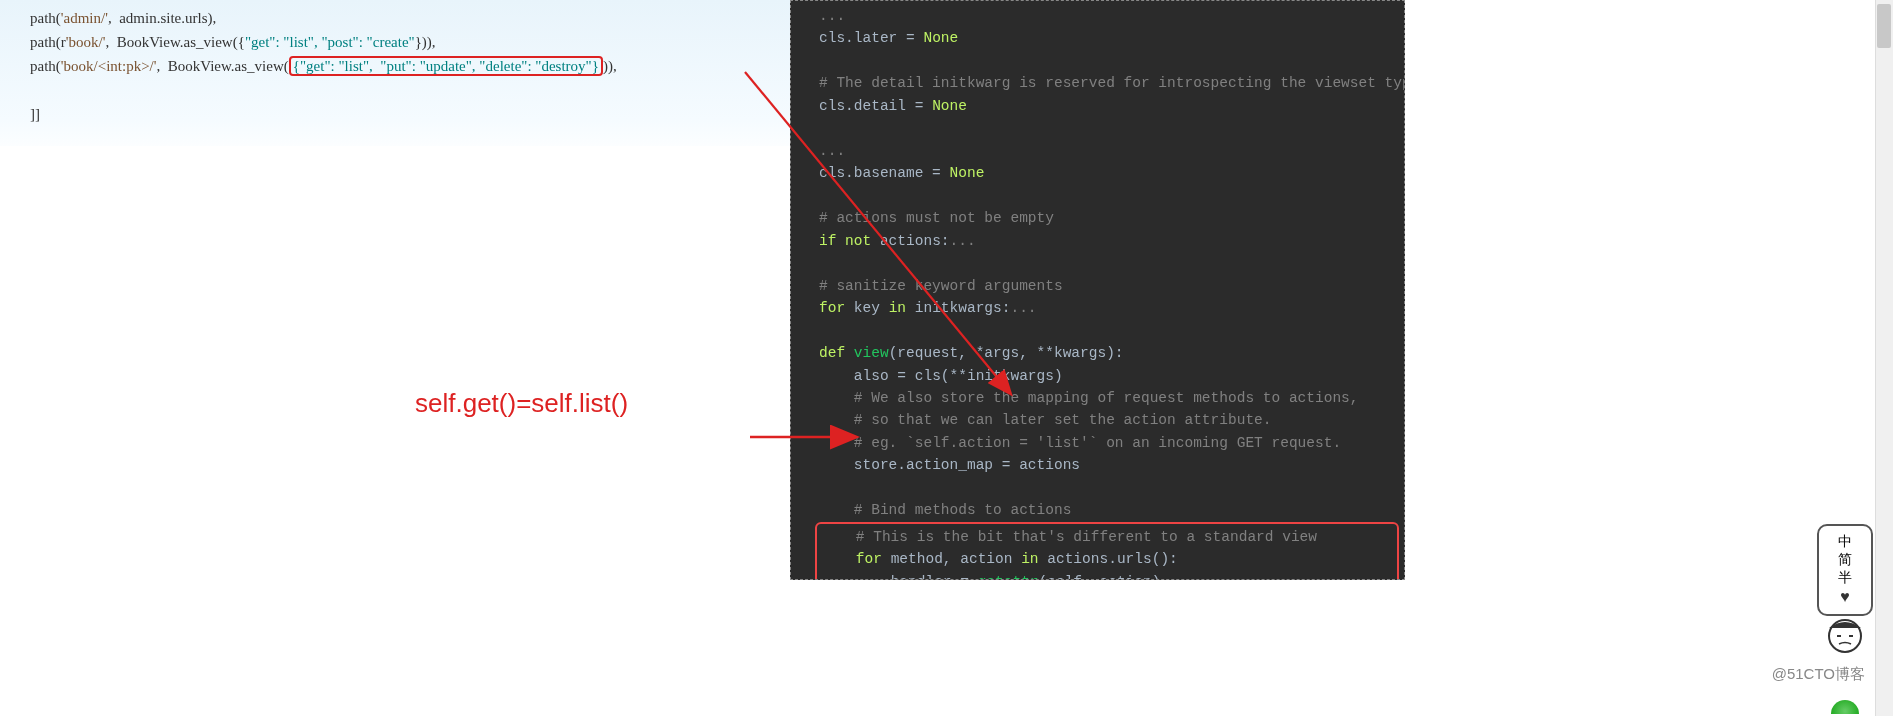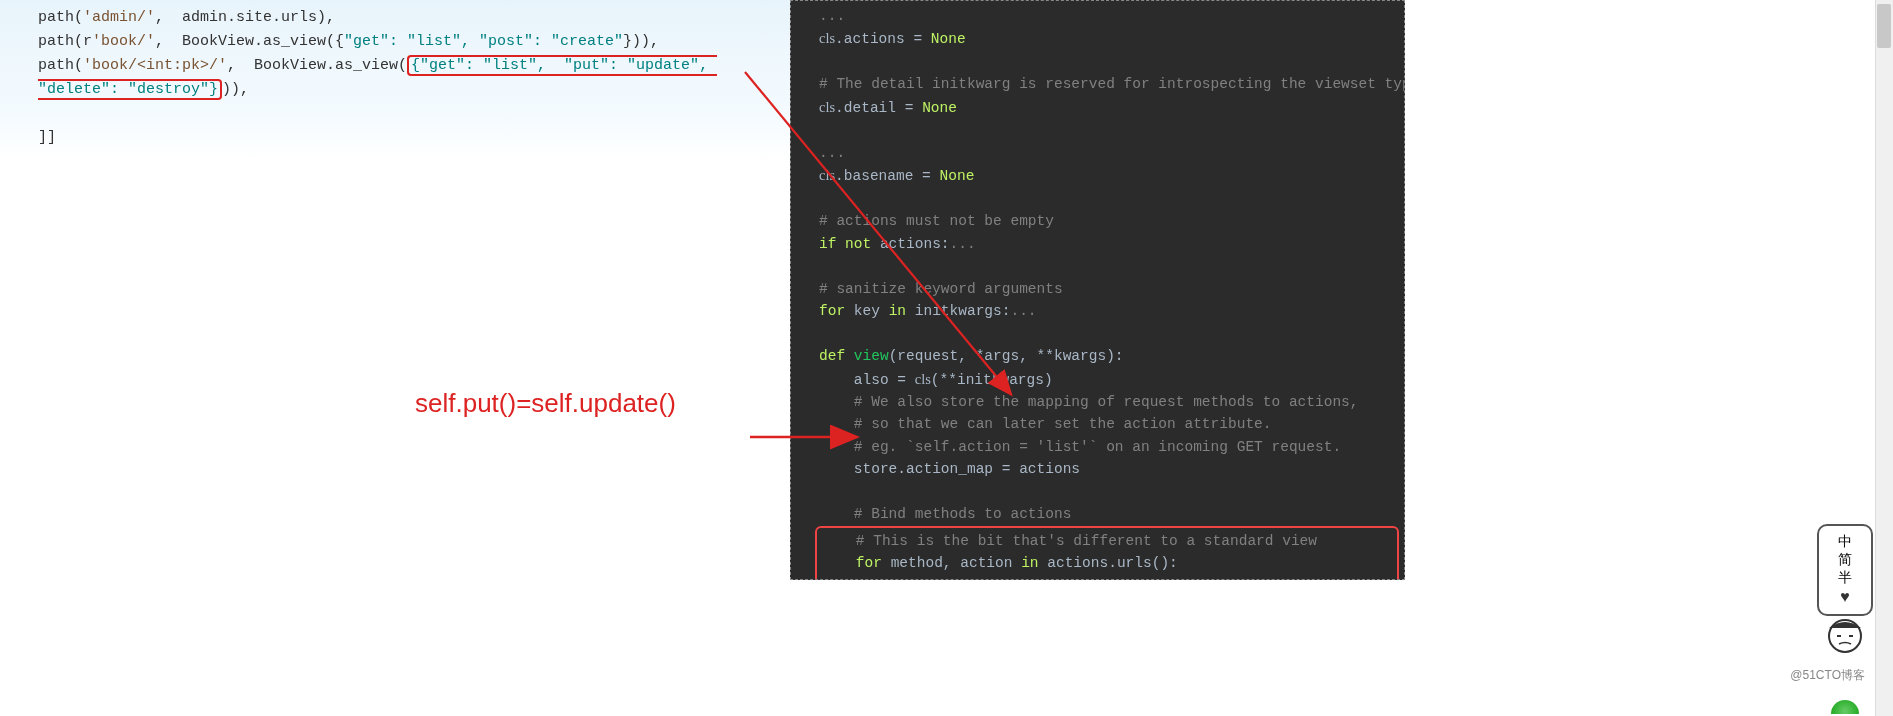"path('admin/', admin.site.urls)," .left-code pre { font-family: Liberation Mono, monospace -> Liberation Serif, serif; margin-left: 8px -> none }
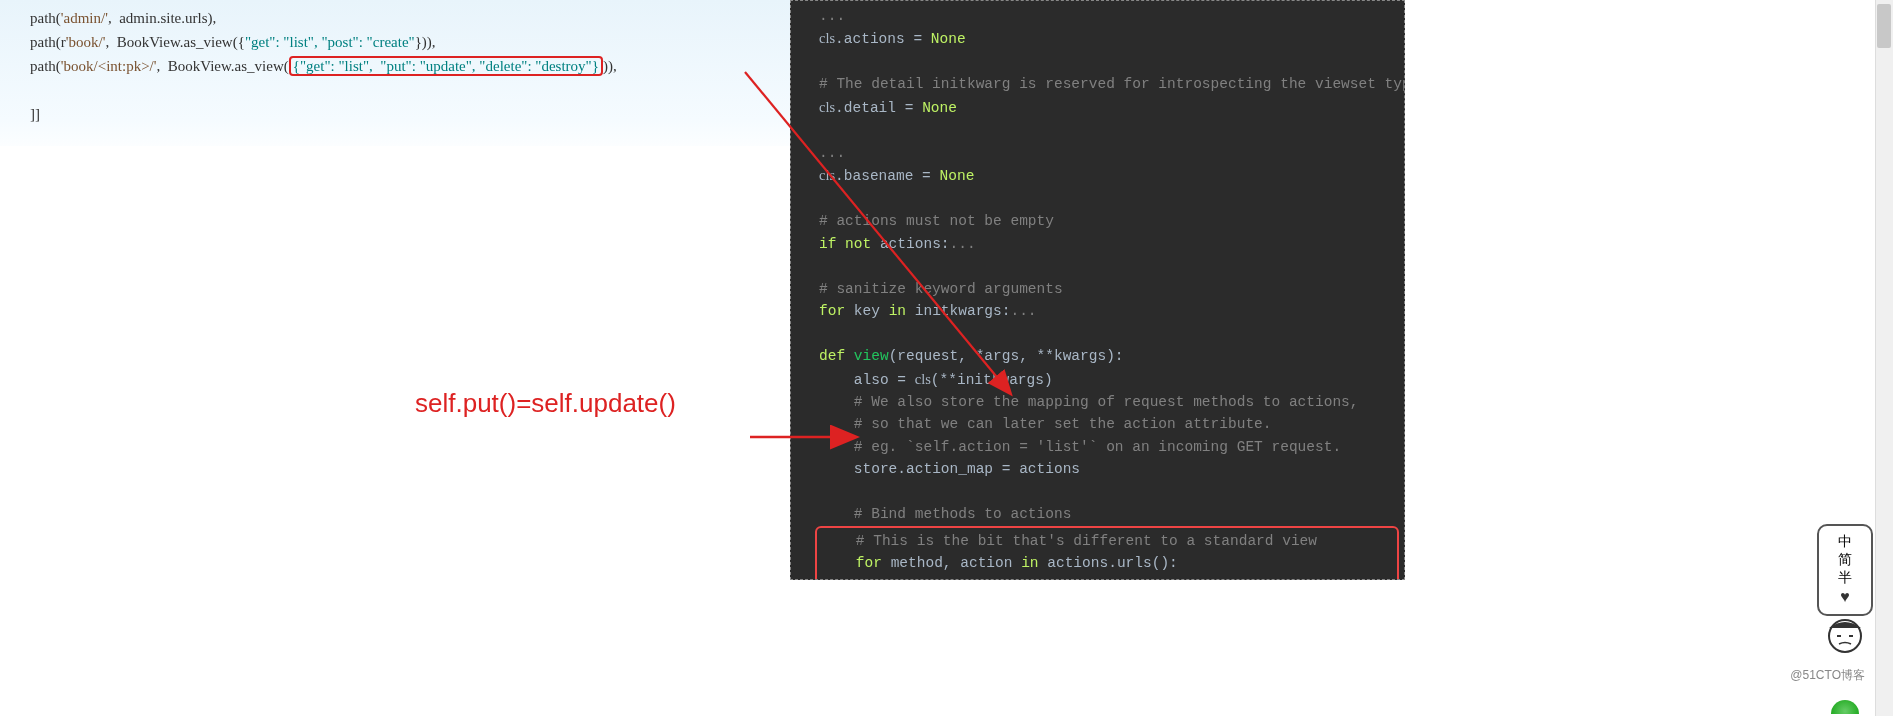"cls" .c-var { font-family: Liberation Serif, serif -> none }
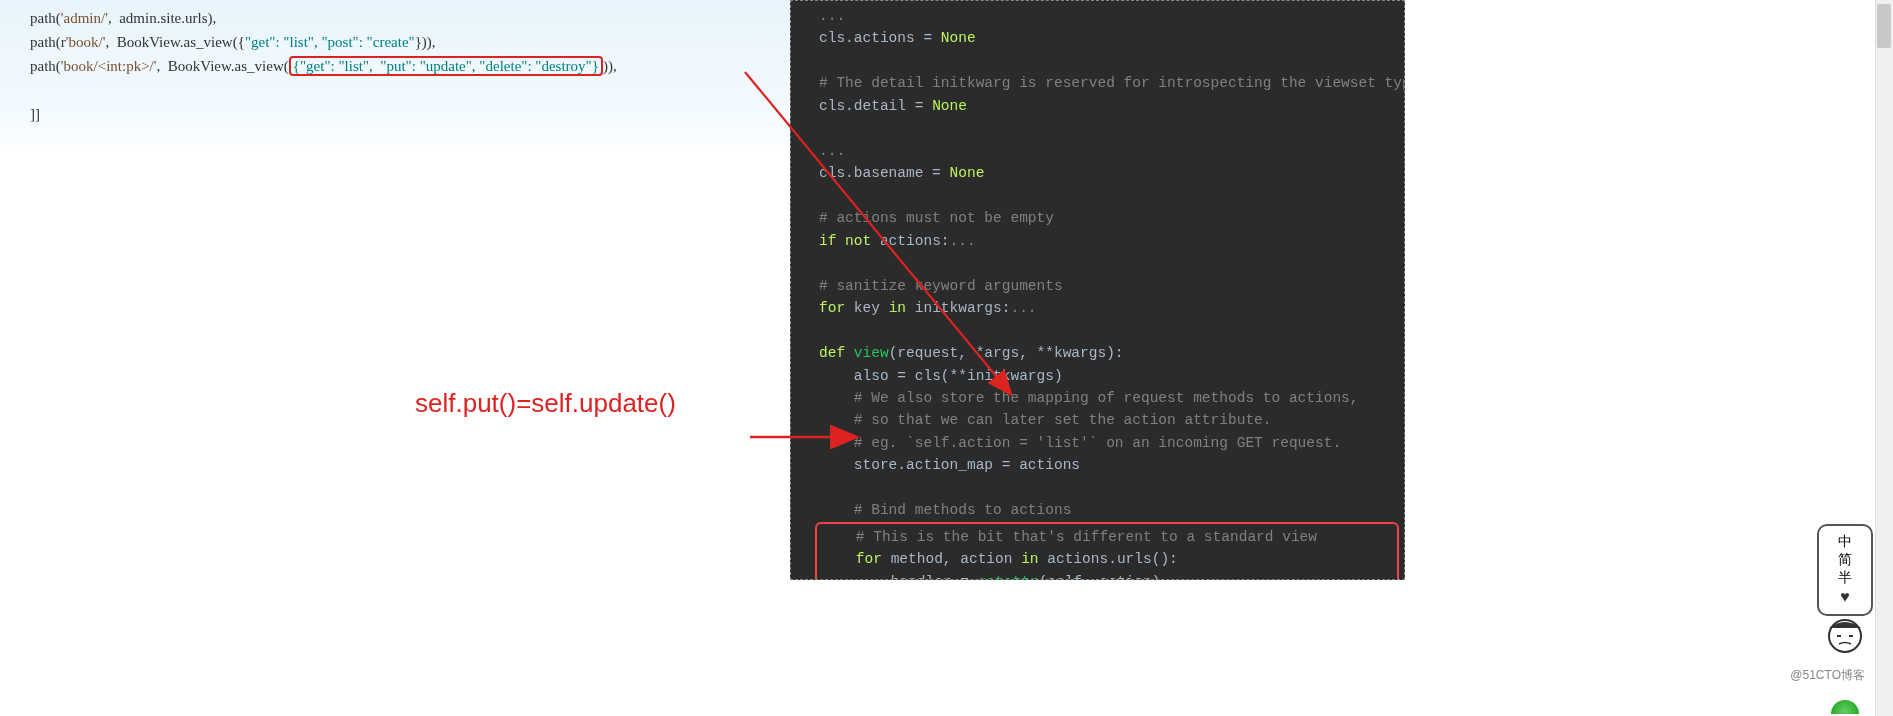".actions =" span { text: .actions -> .later }
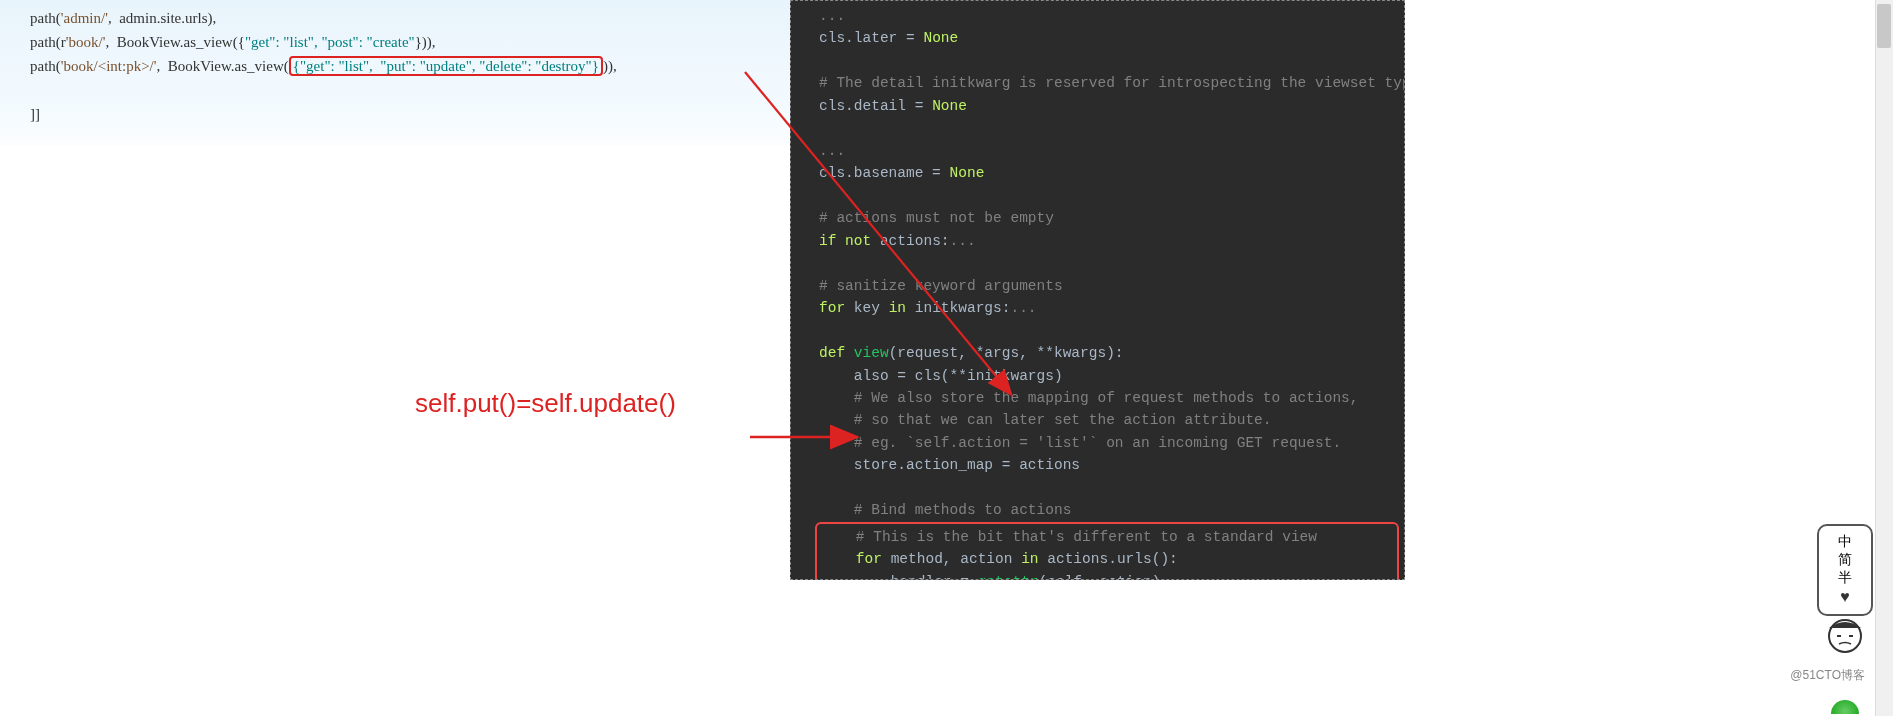"self.get()=self.list()" div { html: none -> <div>self.get()=self.list()</div> }
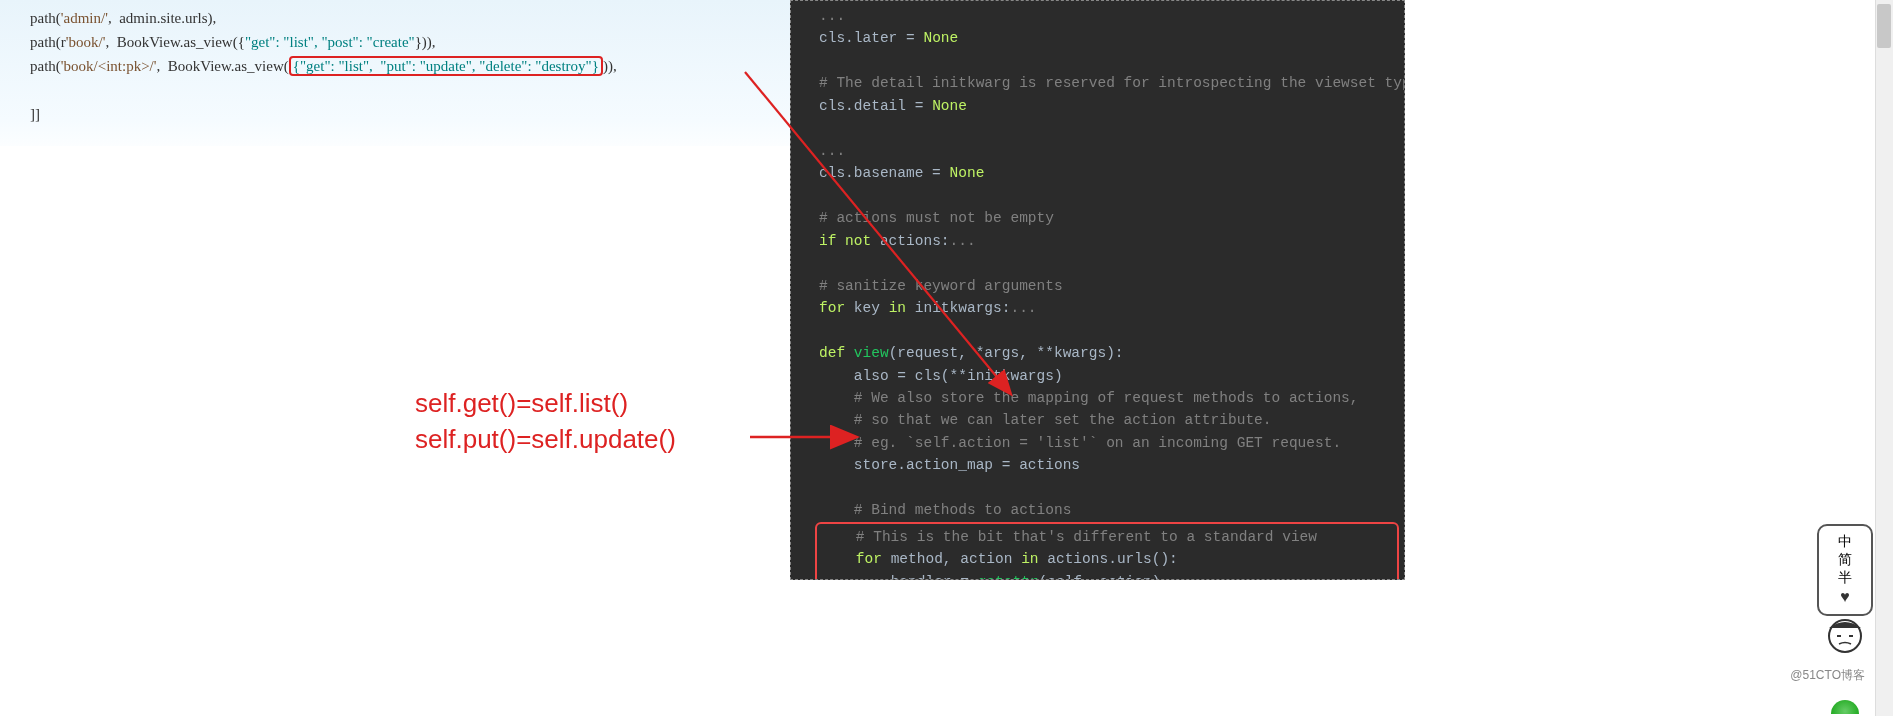"self.put()=self.update()" div { html: <div>self.put()=self.update()</div> -> none }
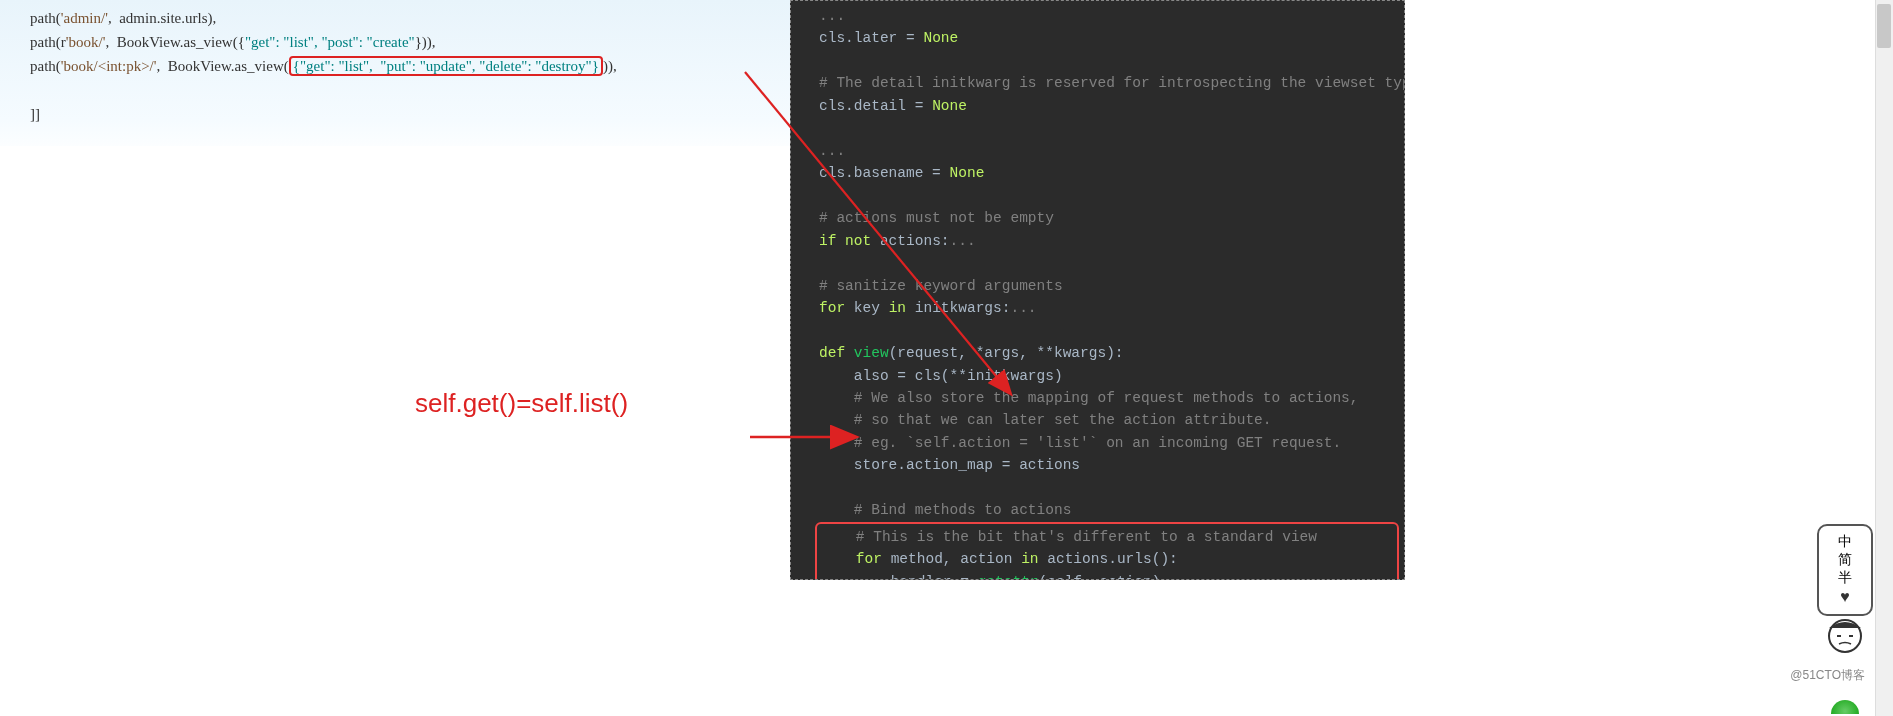"@51CTO博客" .credit { font-size: 12px -> 15px }
